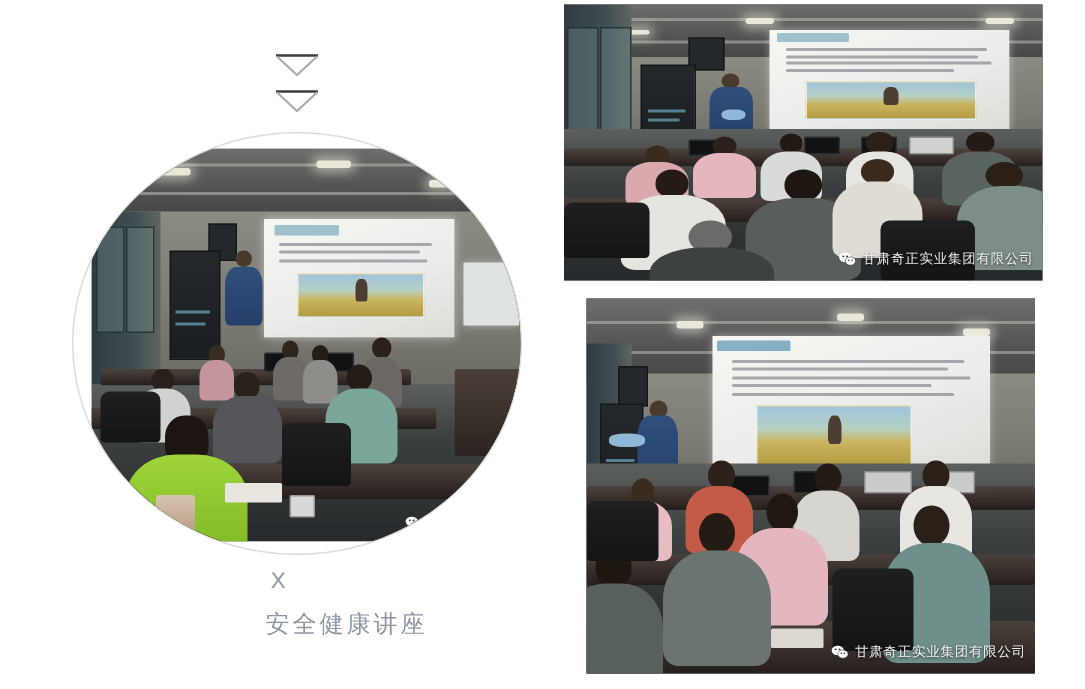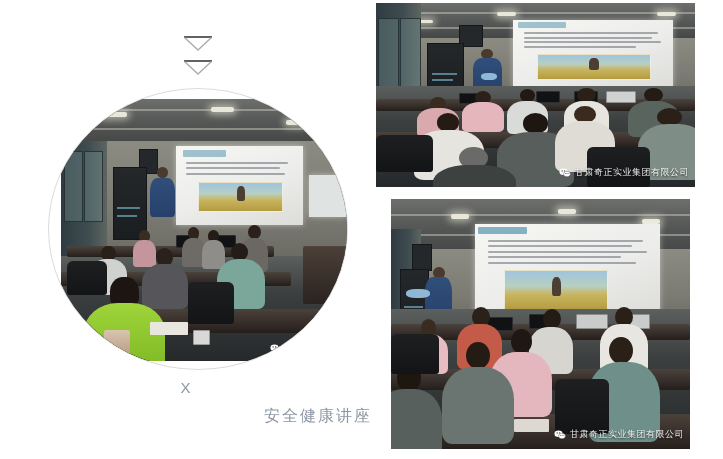"安全健康讲座" .caption-title { padding-left: none -> 45px; text-align: right -> center }
